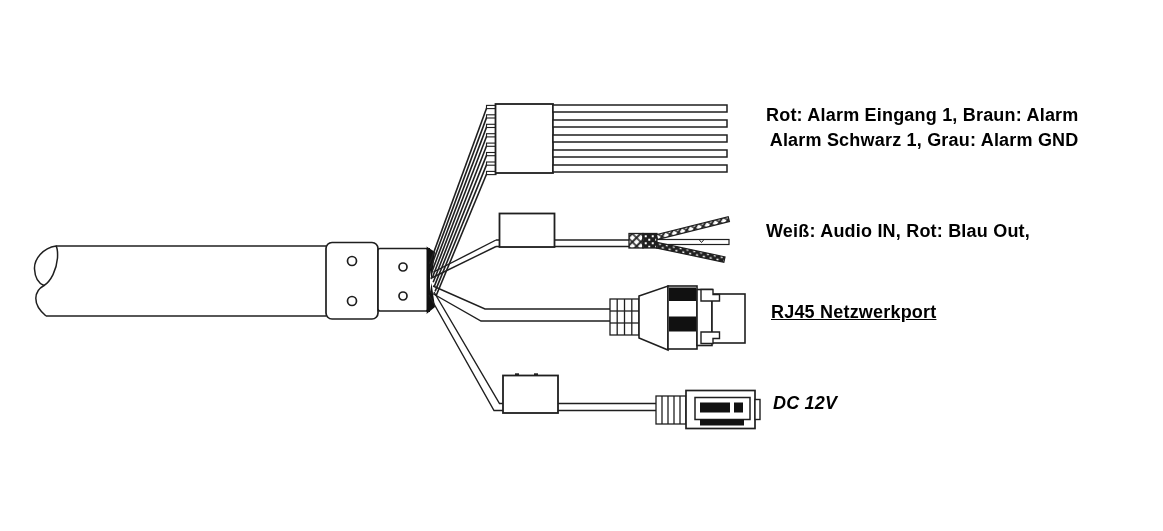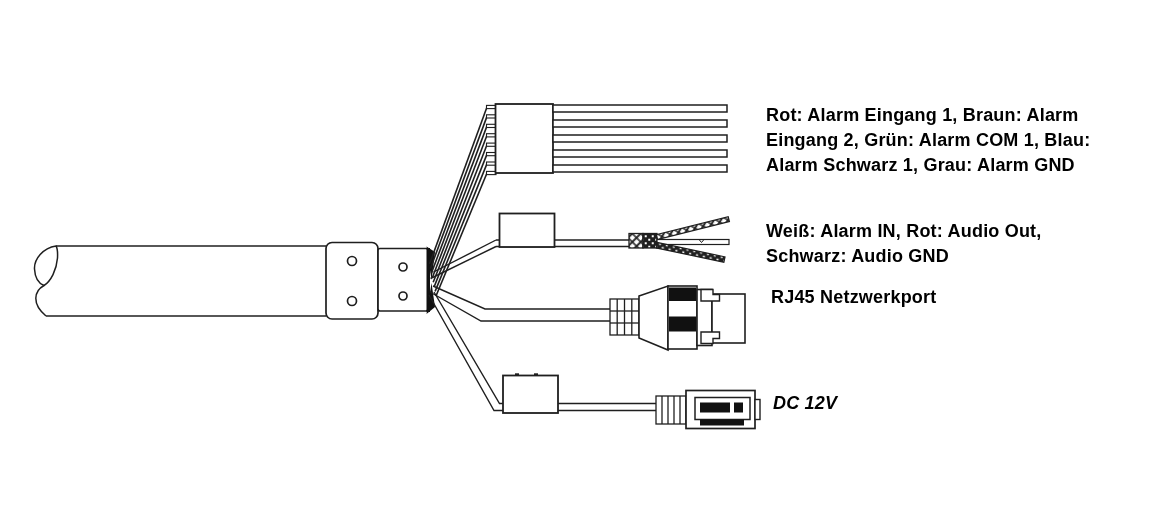"Rot: Alarm Eingang 1, Braun:" .label { text-align: none -> right }
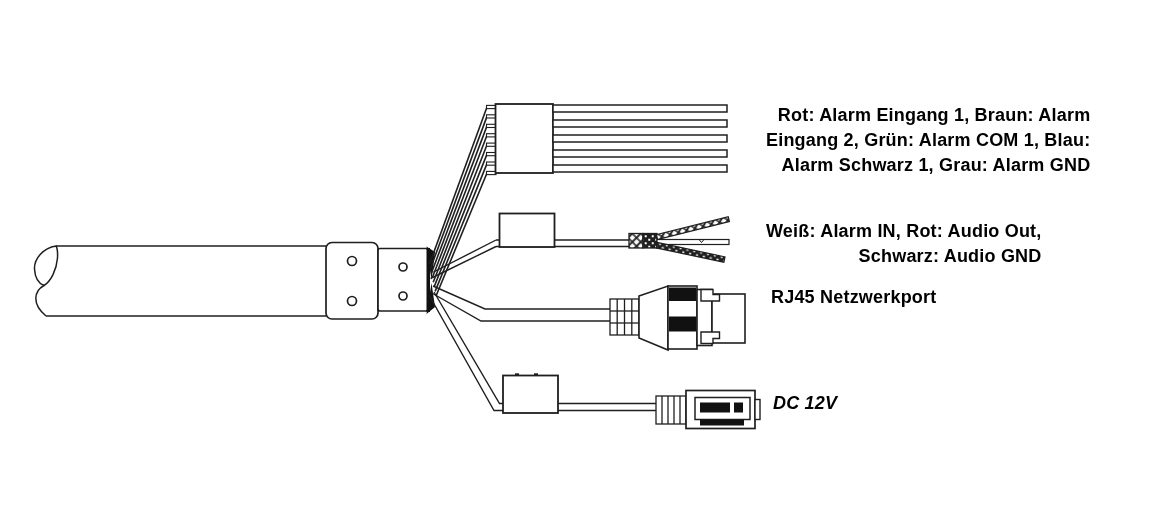"Eingang 2, Grün: Alarm COM" div { html: <div>Eingang 2, Grün: Alarm COM 1, Blau:</div> -> none }
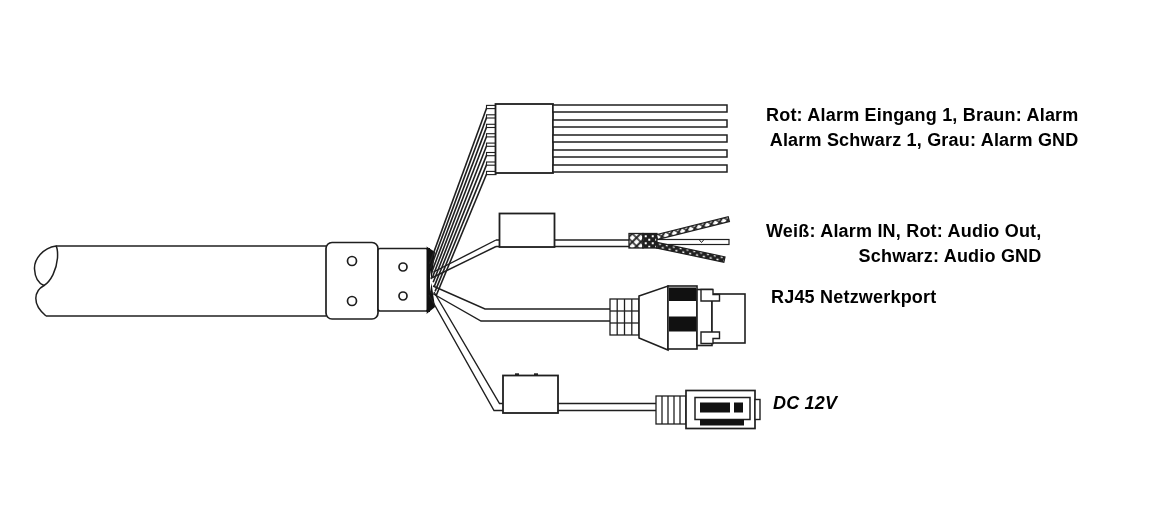"Weiß: Alarm IN, Rot: Audio" div { text: Alarm IN, Rot: Audio -> Audio IN, Rot: Blau }
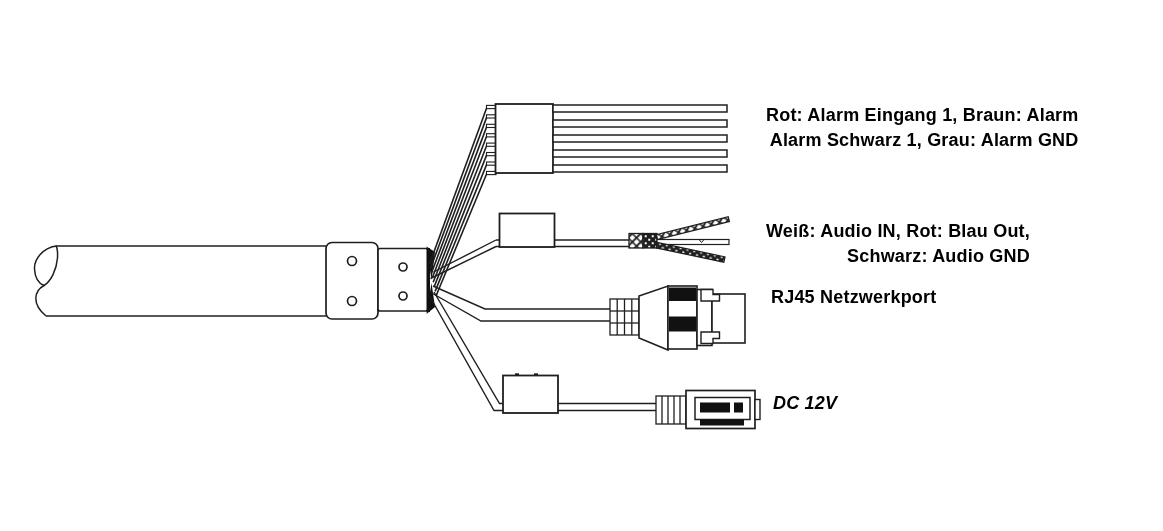"Schwarz: Audio GND" div { html: <div>Schwarz: Audio GND</div> -> none }
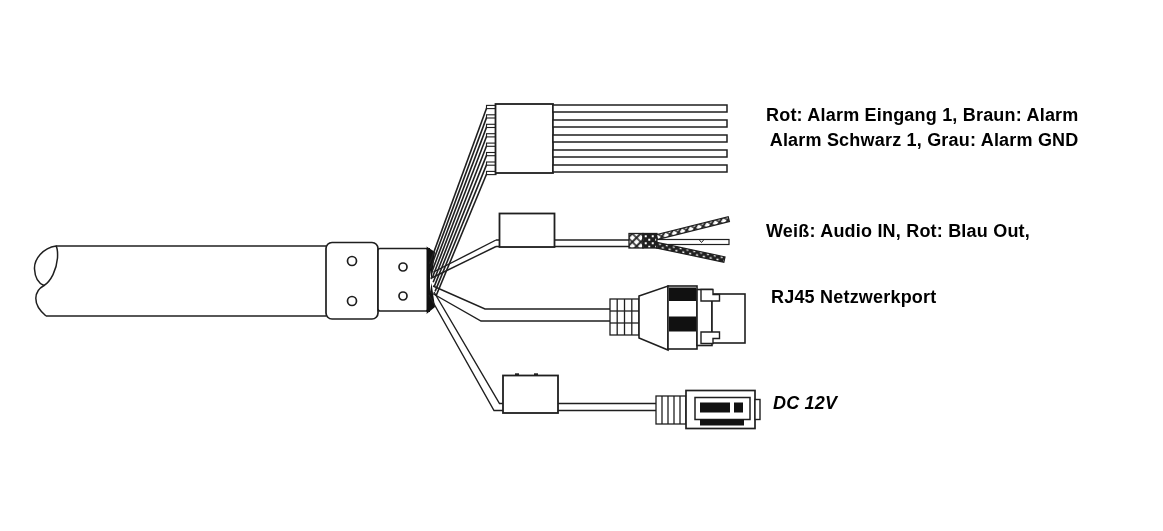"RJ45 Netzwerkport" .label-network { text-decoration: none -> underline; top: 285px -> 300px }
